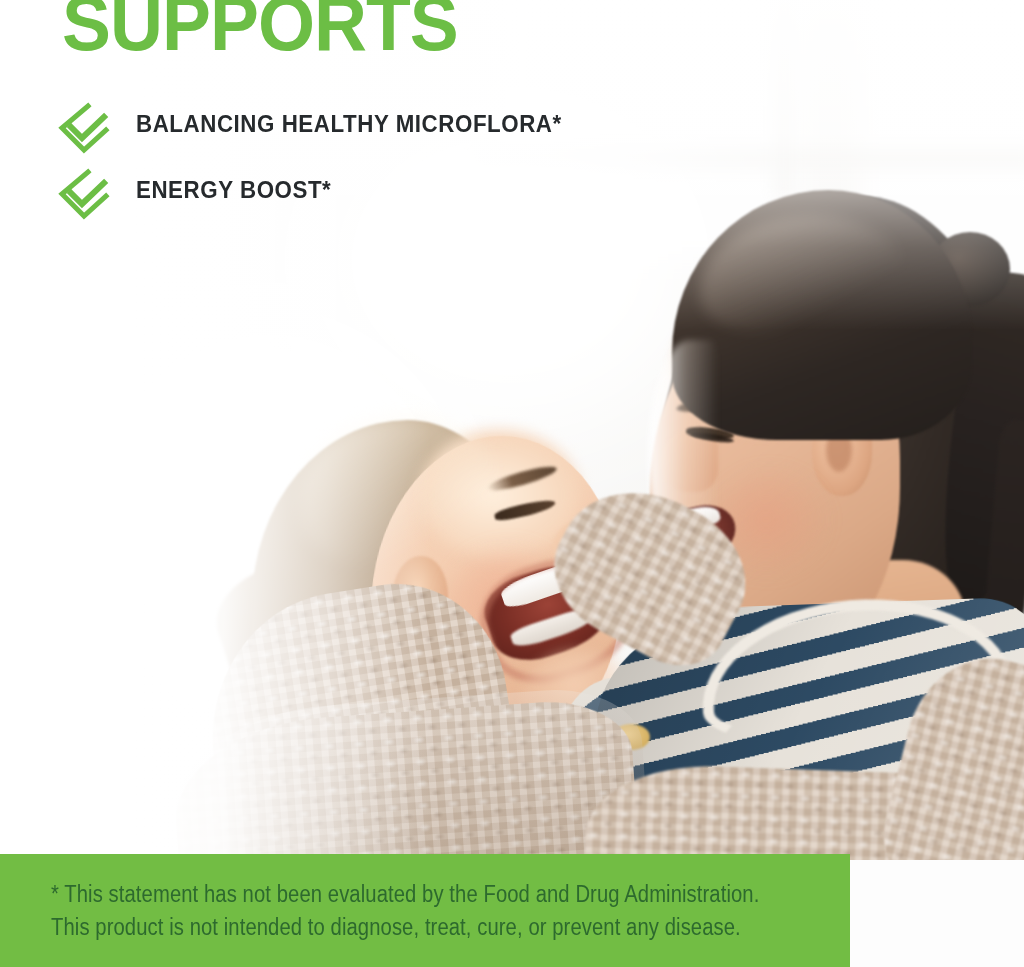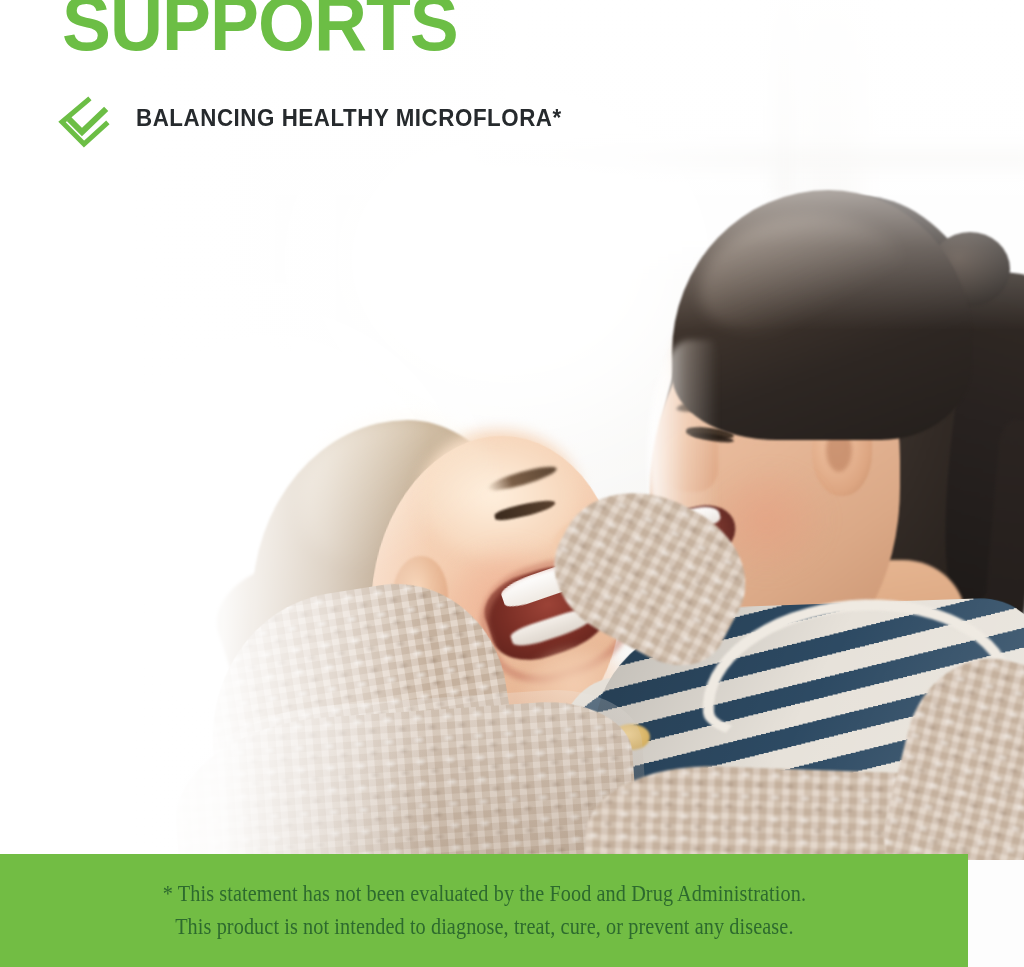"BALANCING HEALTHY MICROFLORA*" .bullets { top: 96px -> 102px }
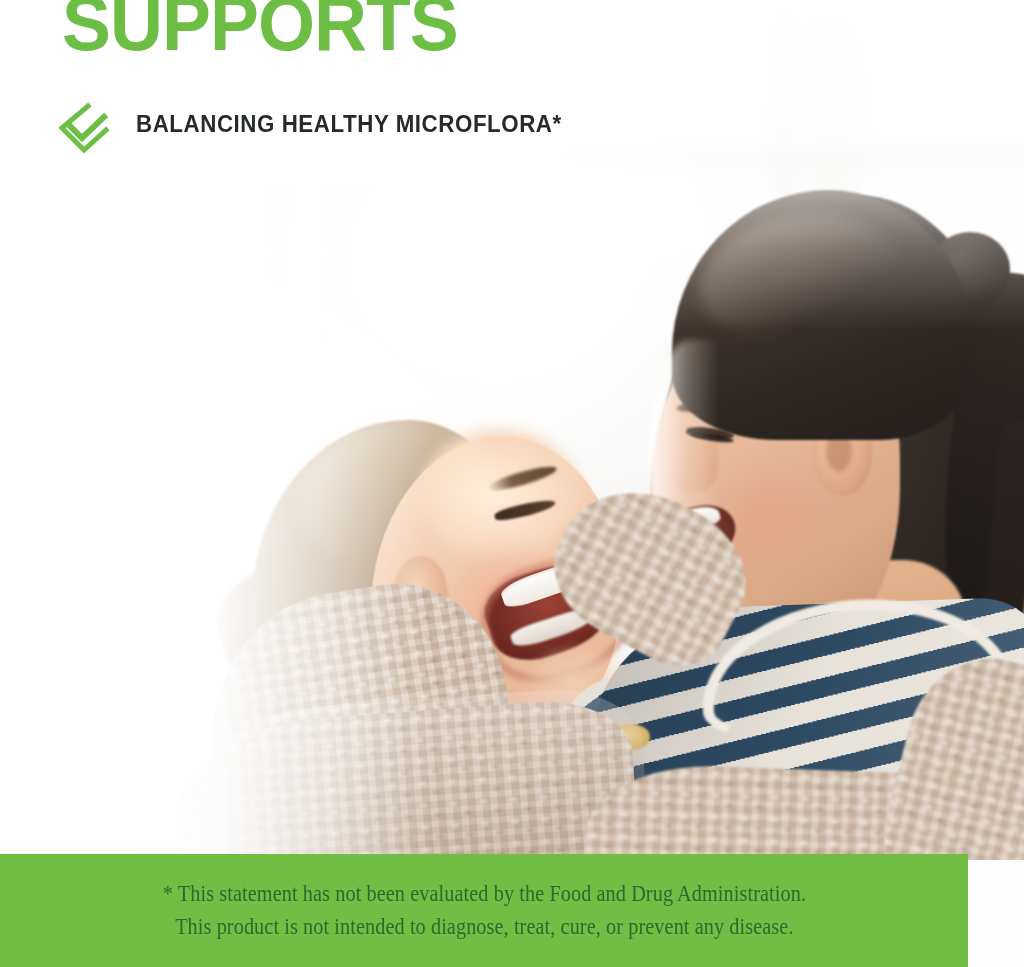"ENERGY BOOST*" div.bullet { html: none -> <div> <span> <svg> <path></path> <path></path> </svg> </span> <span>ENERGY BOOST*</span> </div> }
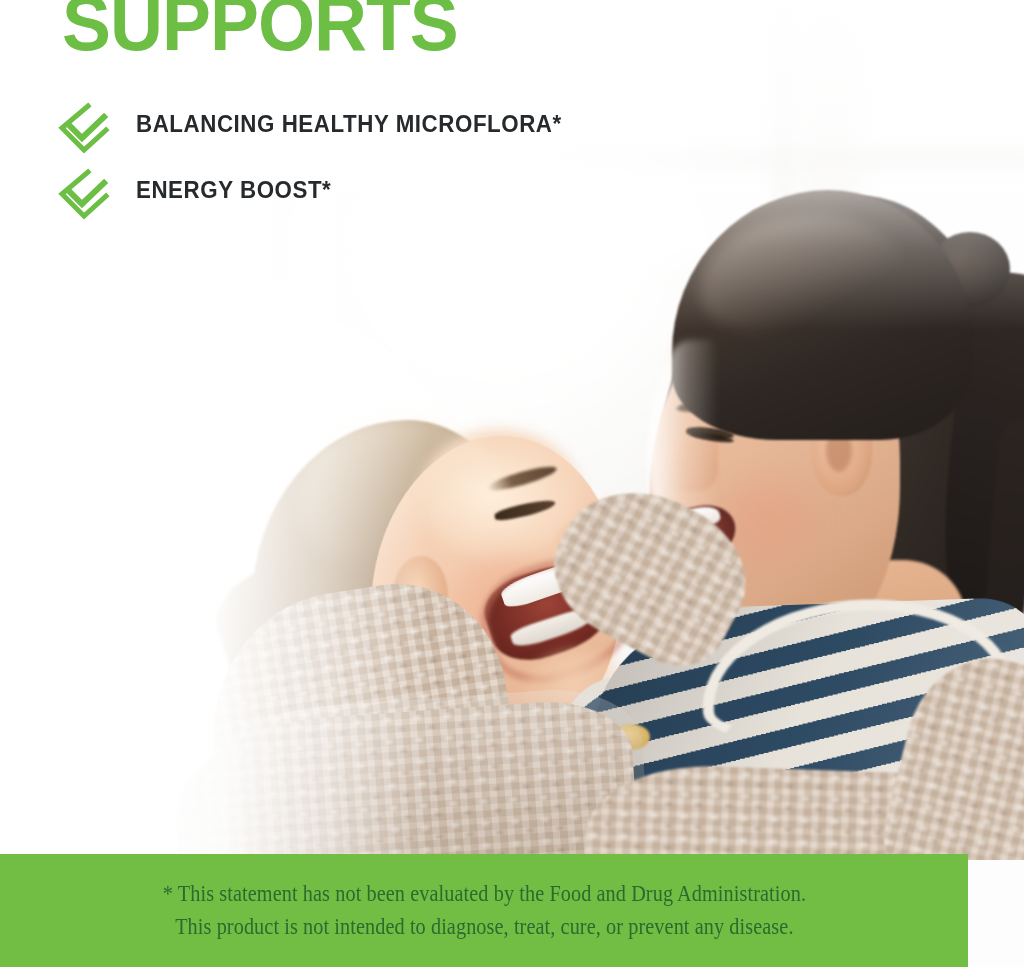"* This statement has not" .footer { align-items: center -> none; font-family: Liberation Serif, serif -> none; width: 968px -> 850px }
